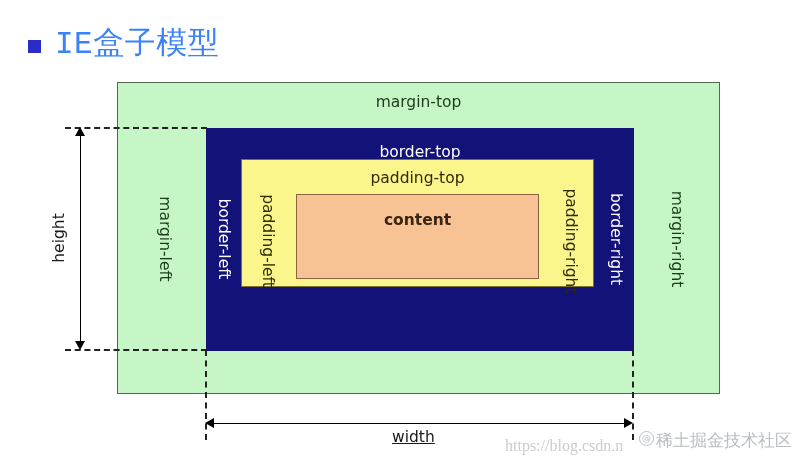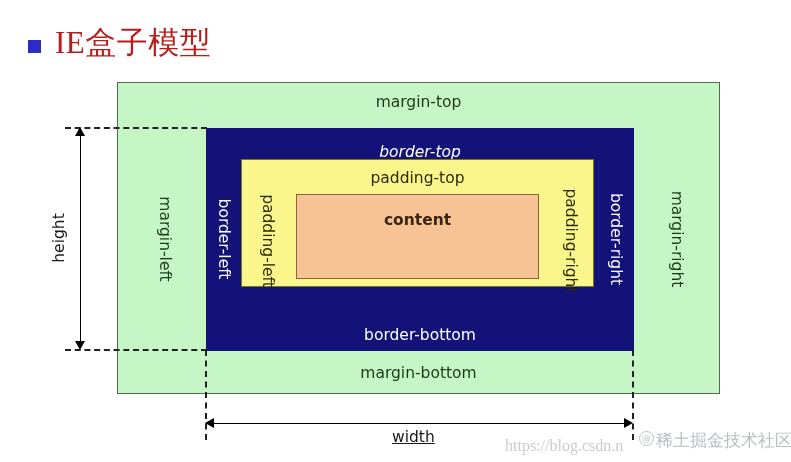"IE盒子模型" #title-text { color: #b91c1c -> #3b82f6; font-family: Liberation Serif, serif -> Liberation Mono, monospace }
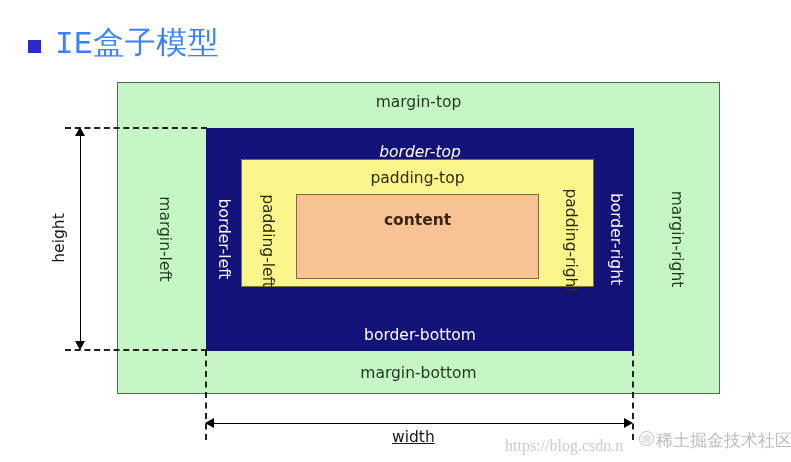"border-top" div.lbl { font-style: italic -> none }
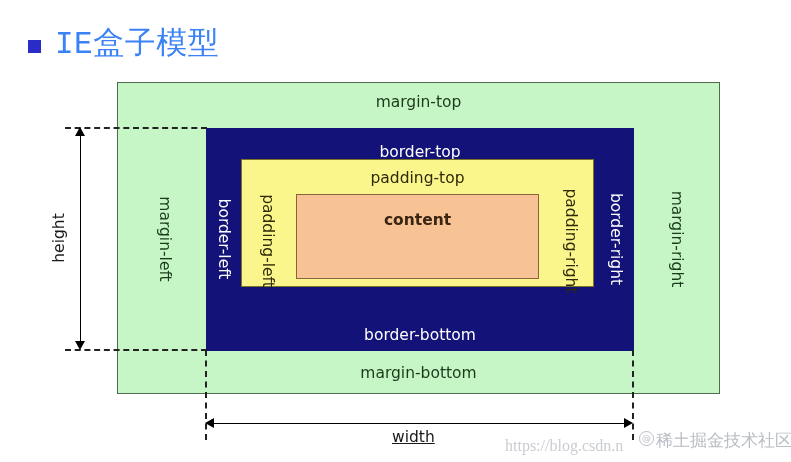"border-bottom" div.lbl { html: <div>border-bottom</div> -> none }
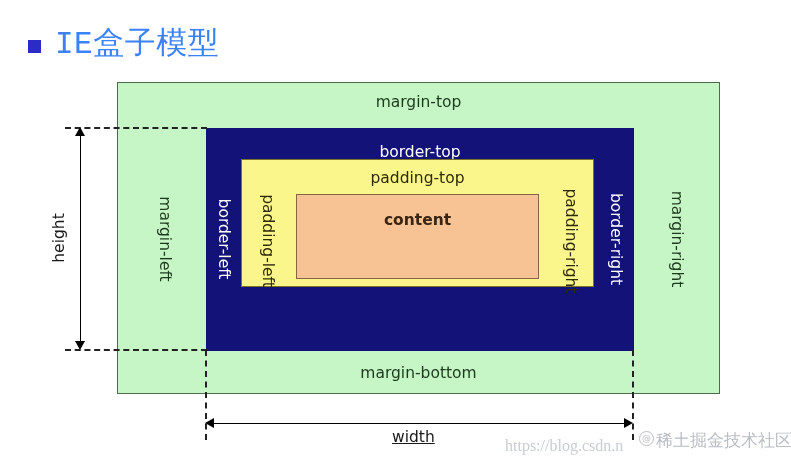"margin-bottom" div.lbl { html: <div>margin-bottom</div> -> none }
